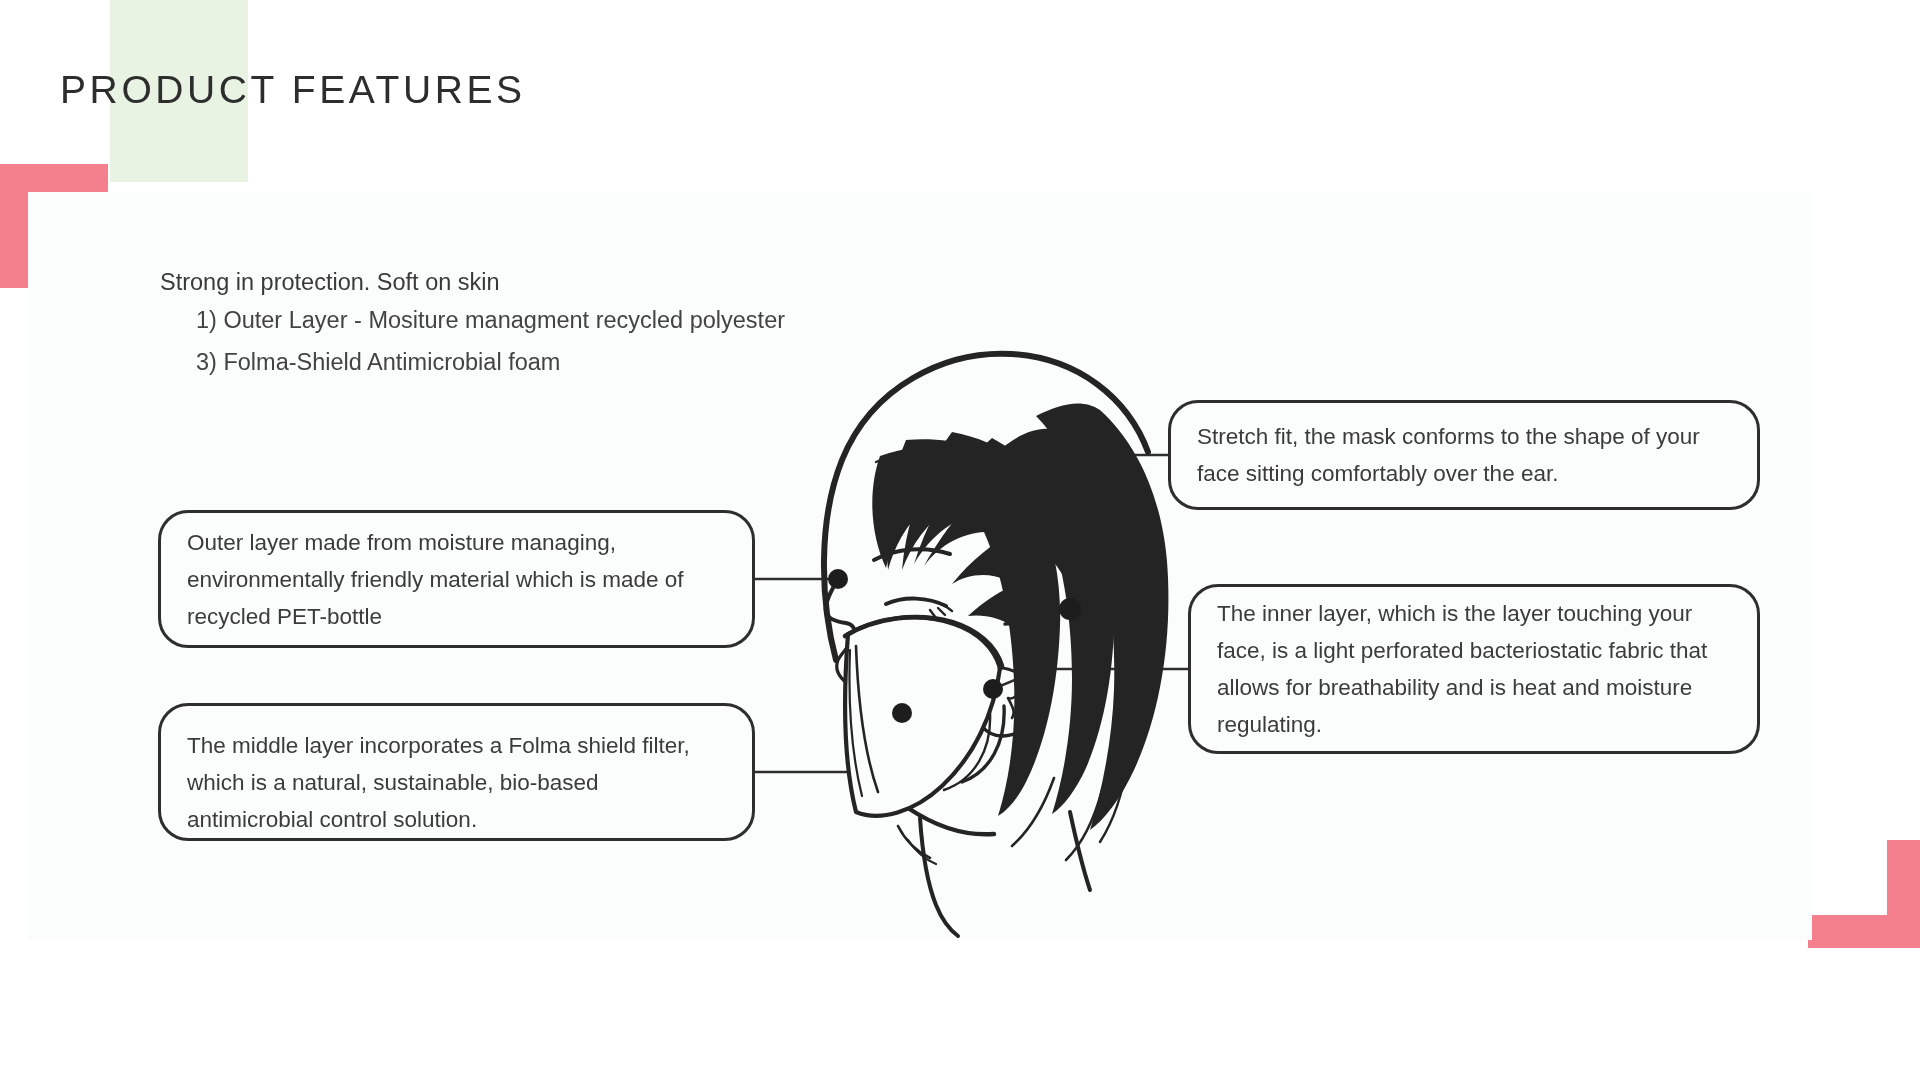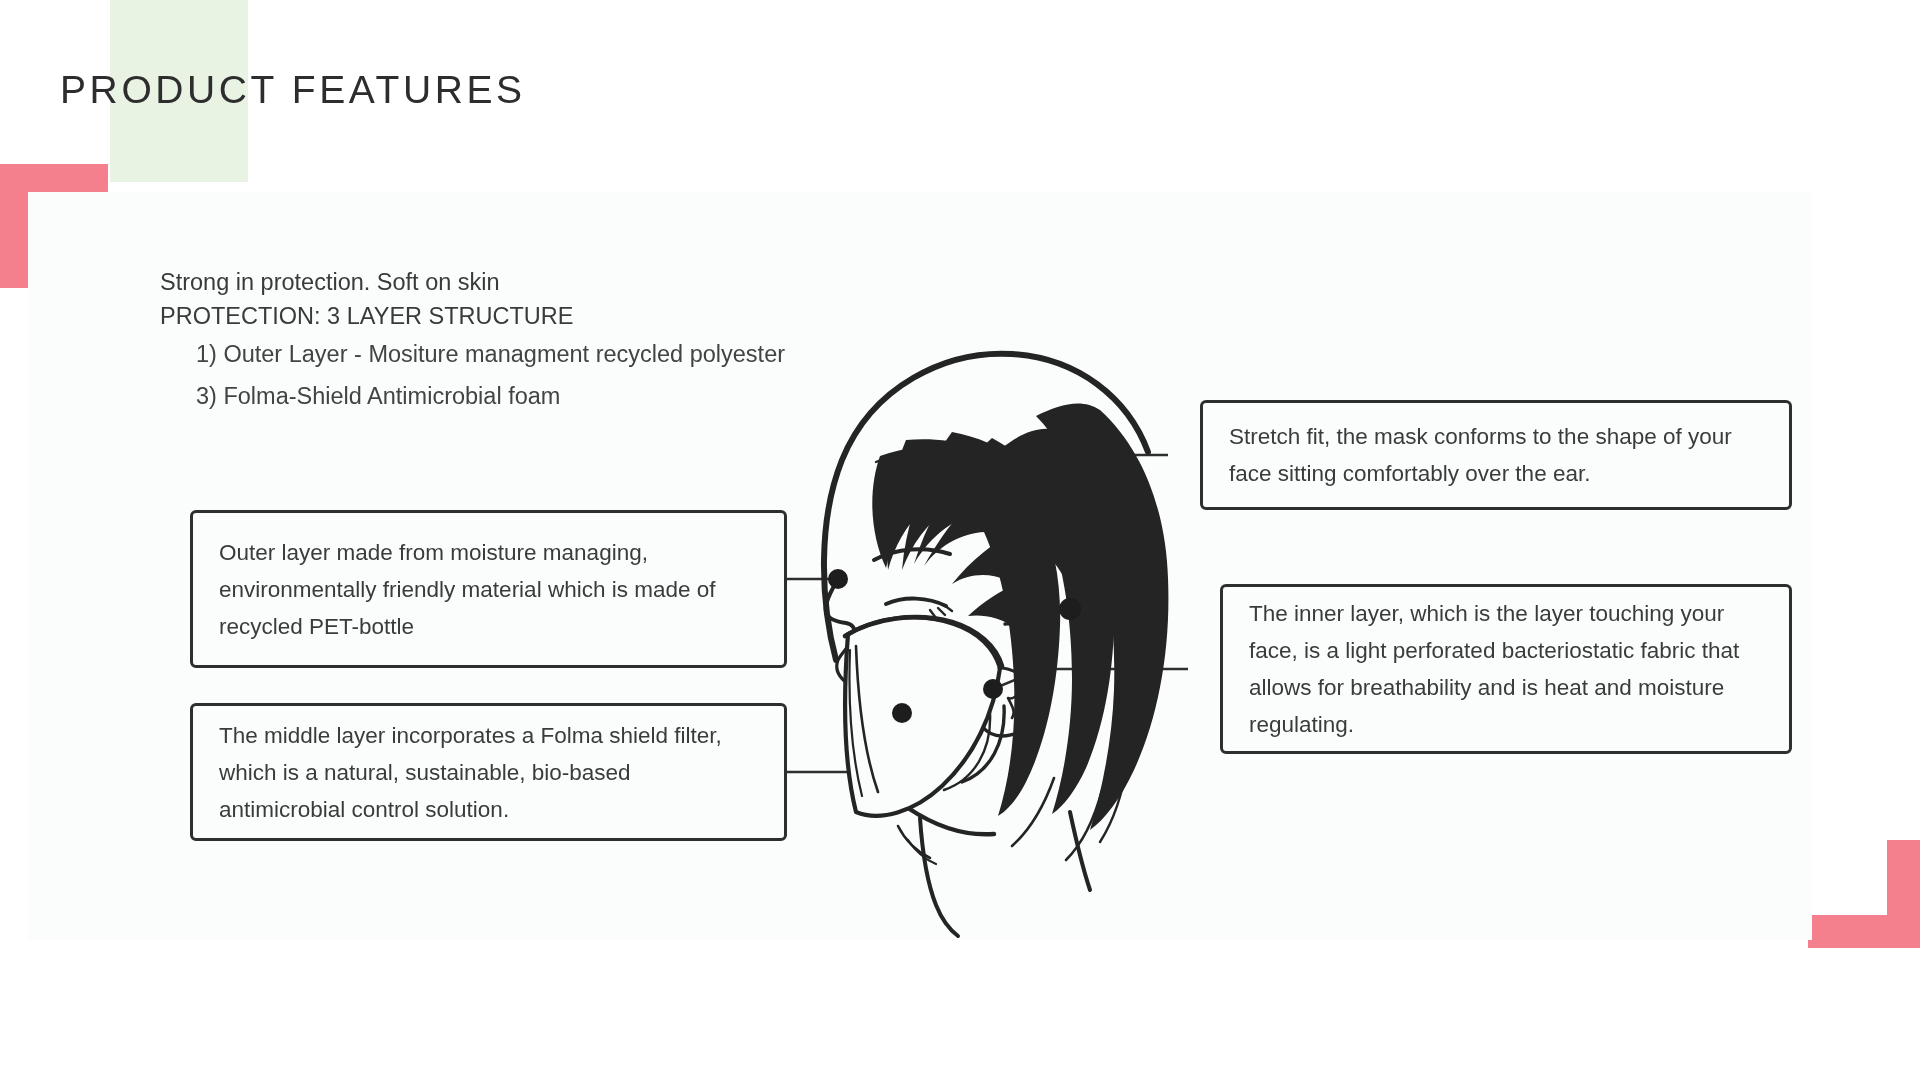"PROTECTION: 3 LAYER STRUCTURE" div.intro-heading { html: <div>PROTECTION: 3 LAYER STRUCTURE</div> -> none }
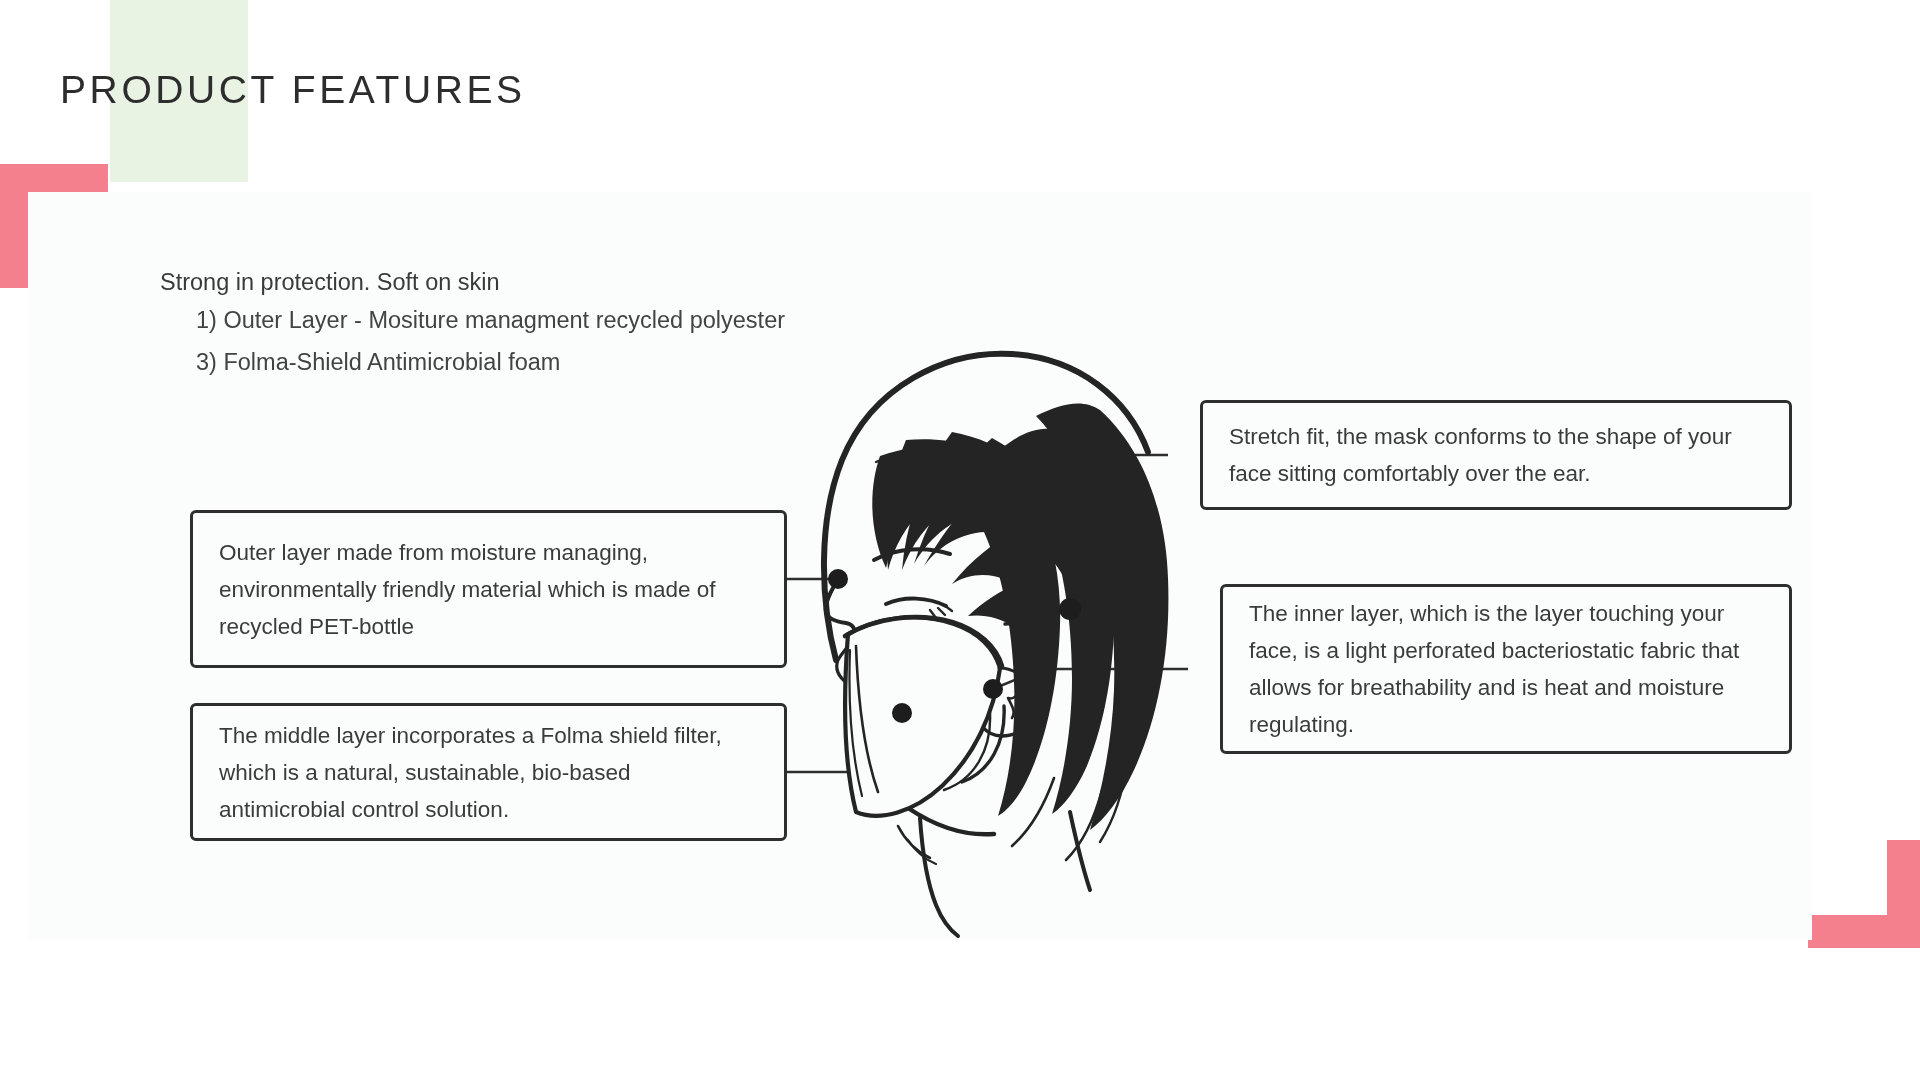"Stretch fit, the mask conforms" .callout { border-radius: 6px -> 30px; margin-left: 32px -> none }
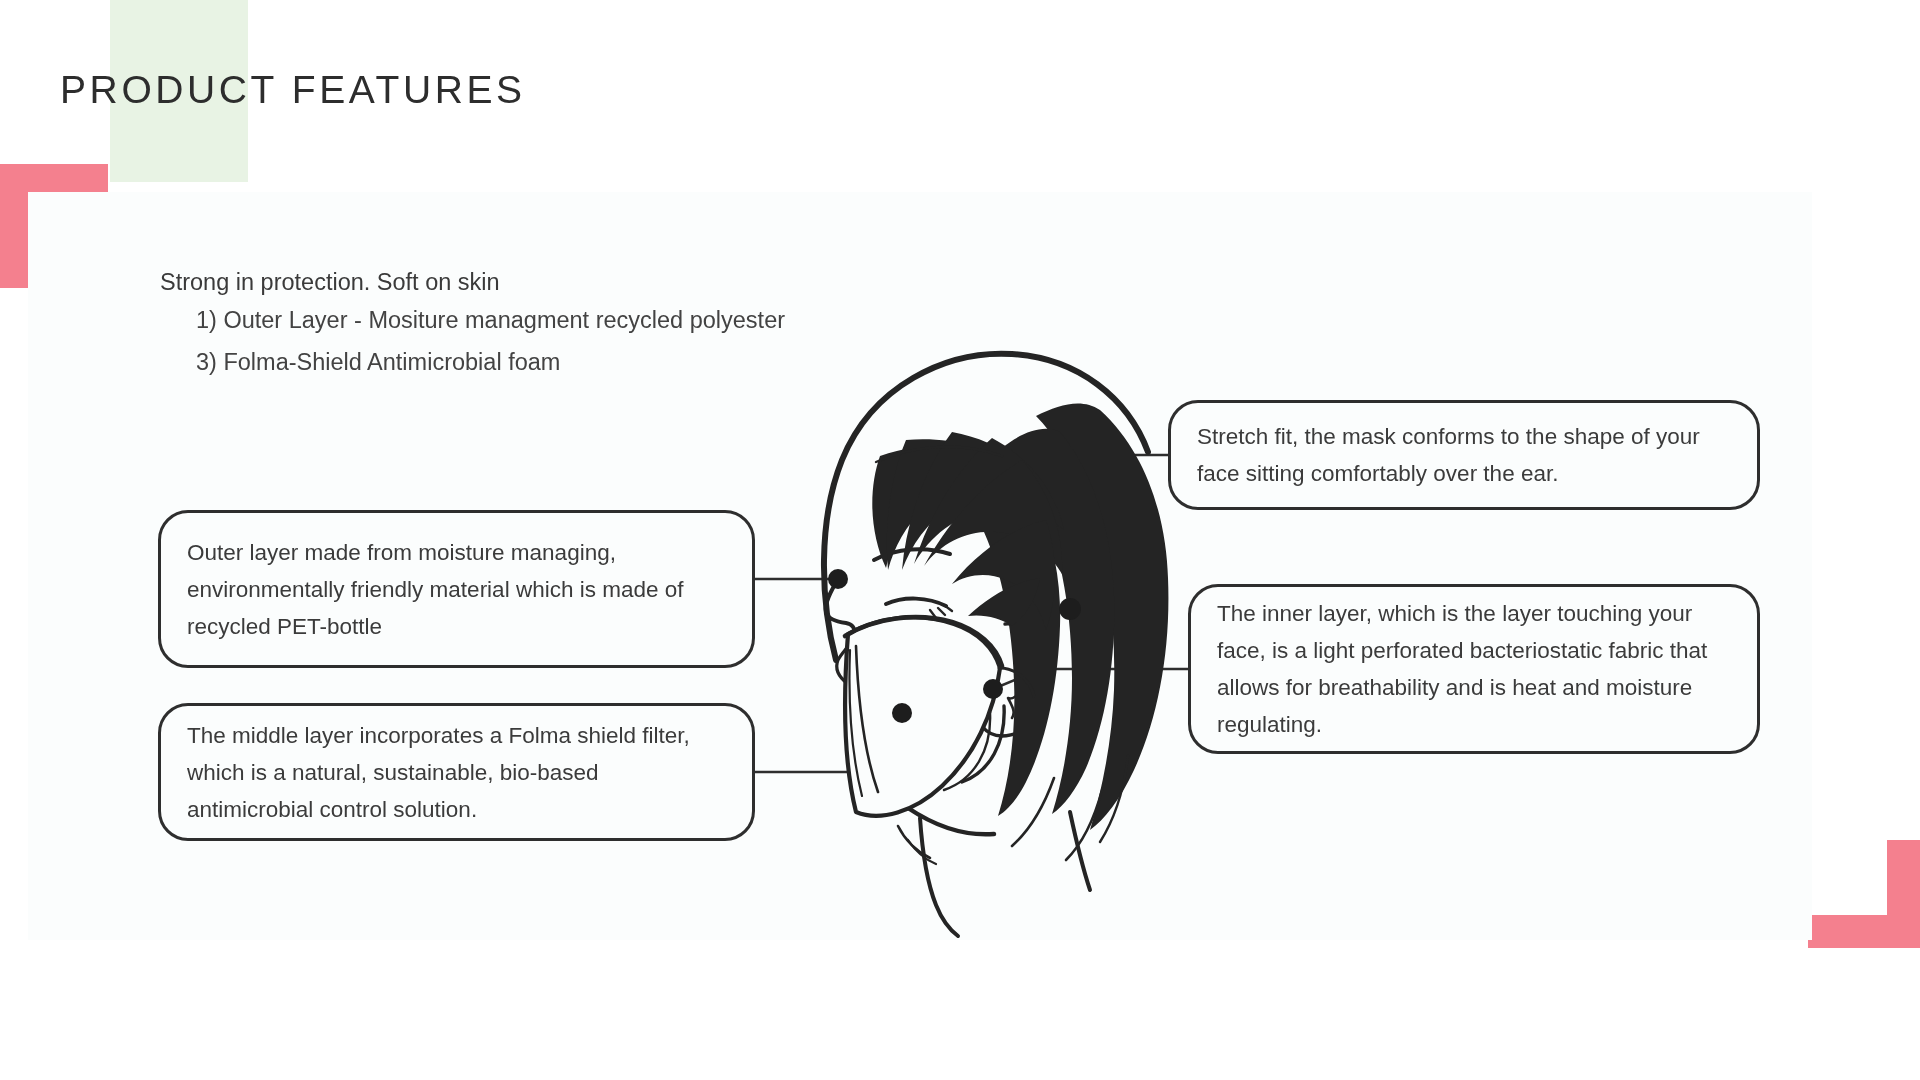"Outer layer made from moisture" #callout-outer { height: 158px -> 138px }
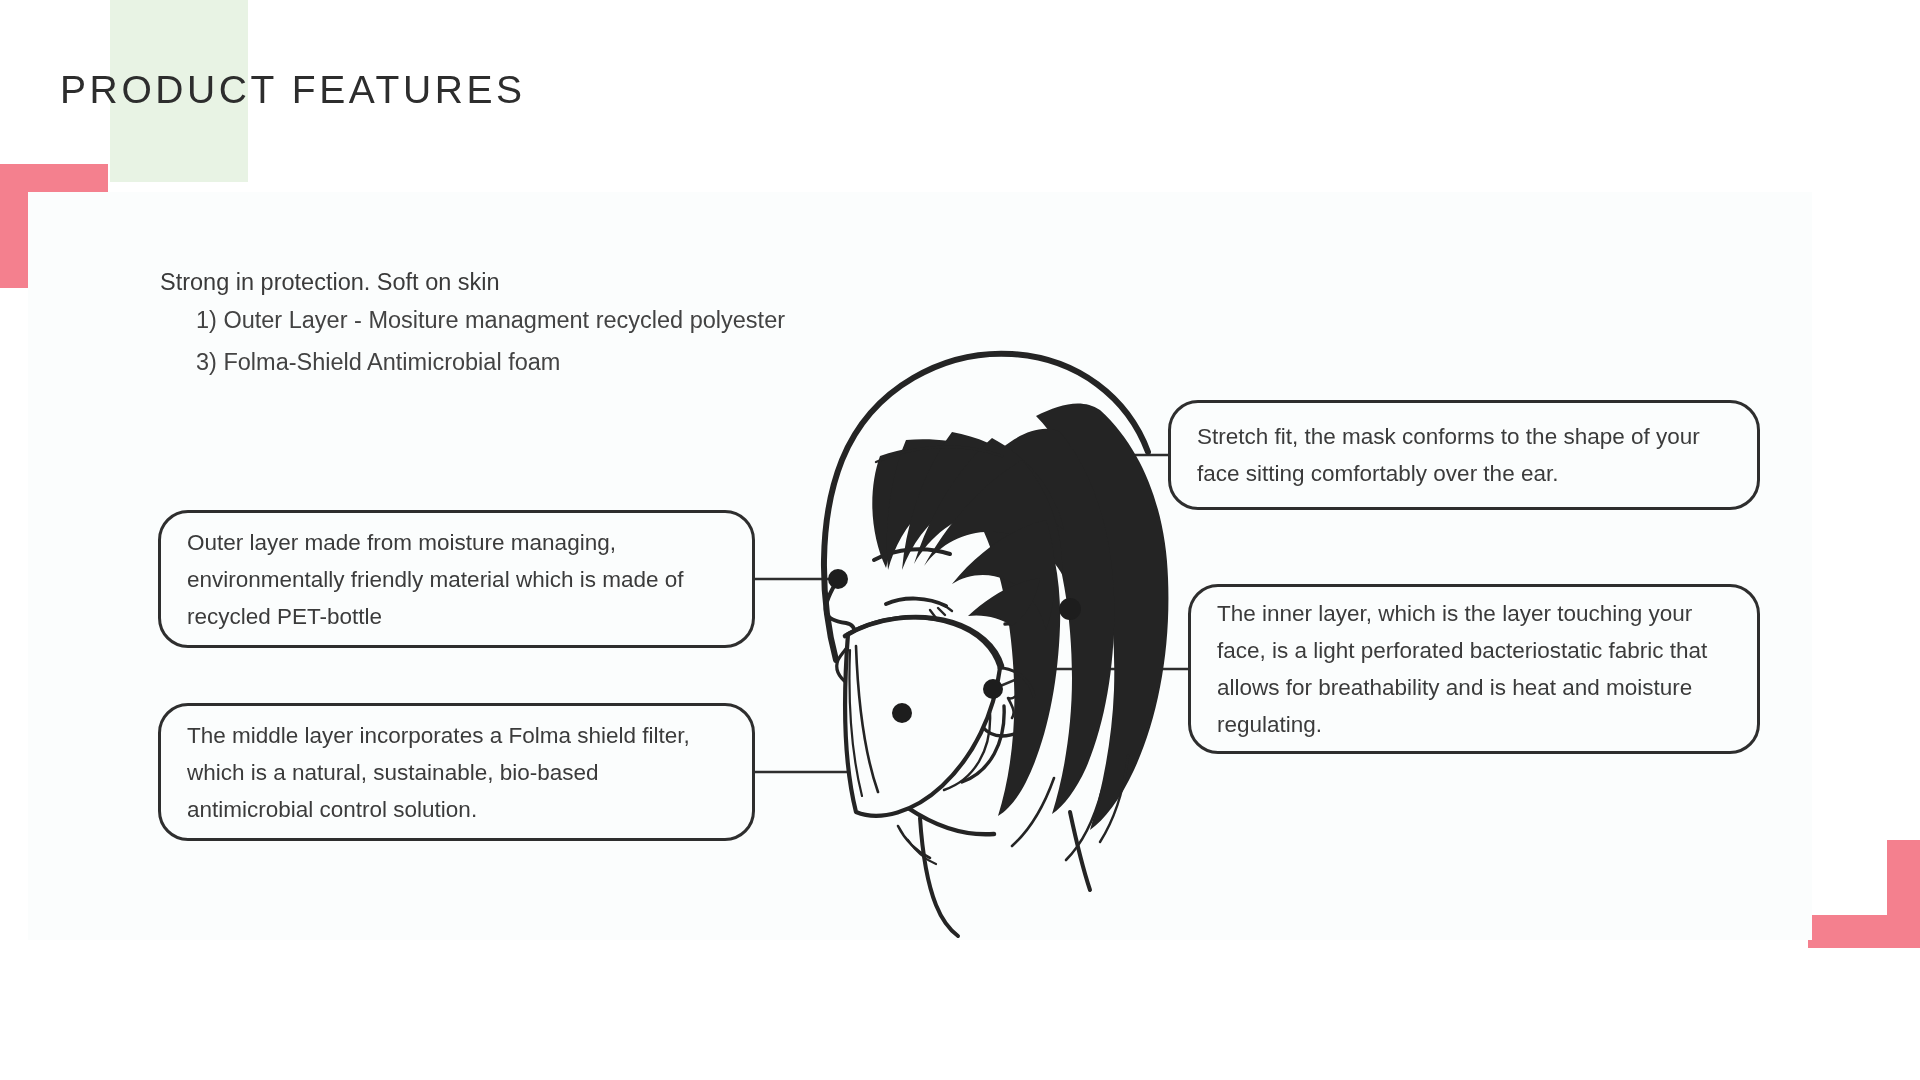"The middle layer incorporates a" #callout-middle { align-items: none -> flex-end }
